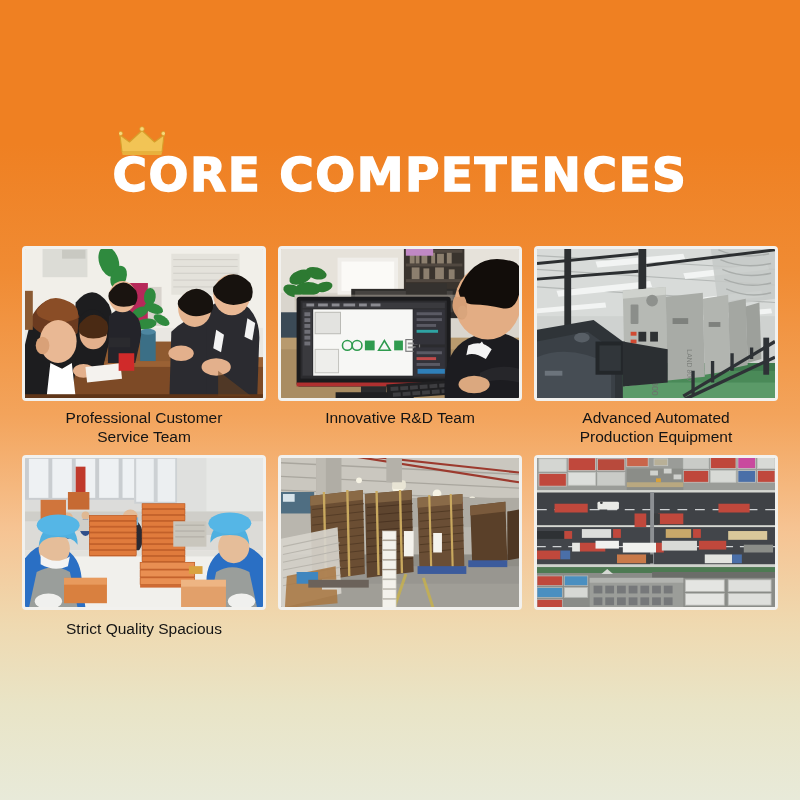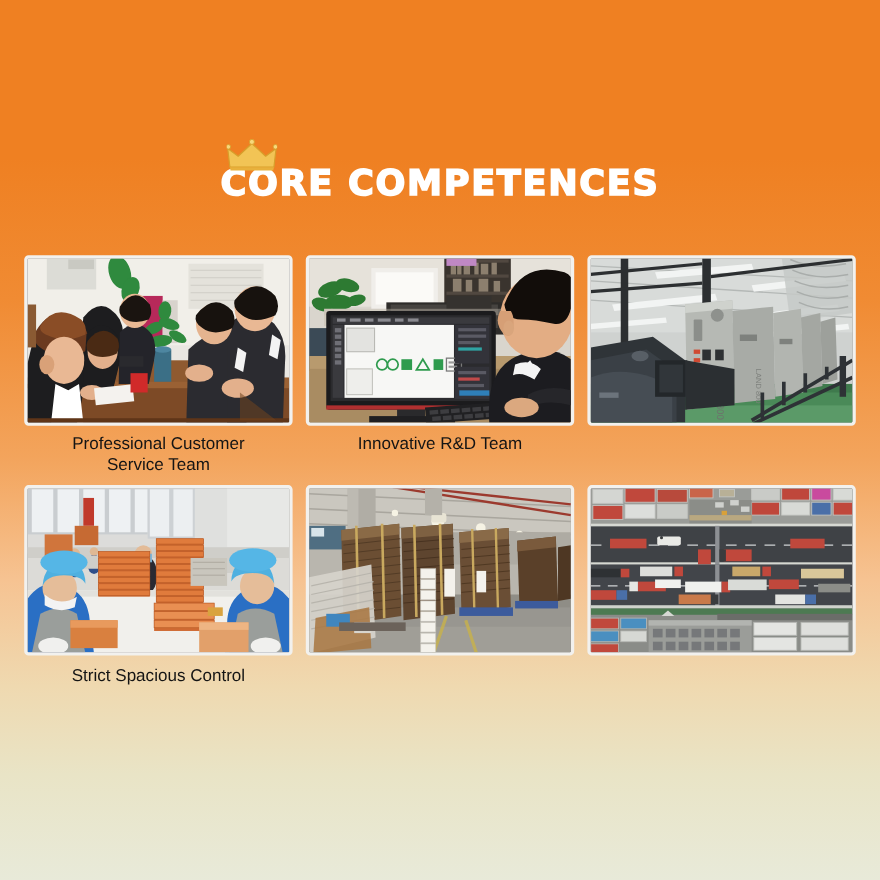"CORE COMPETENCES" .page-title { font-size: 32px -> 47px }
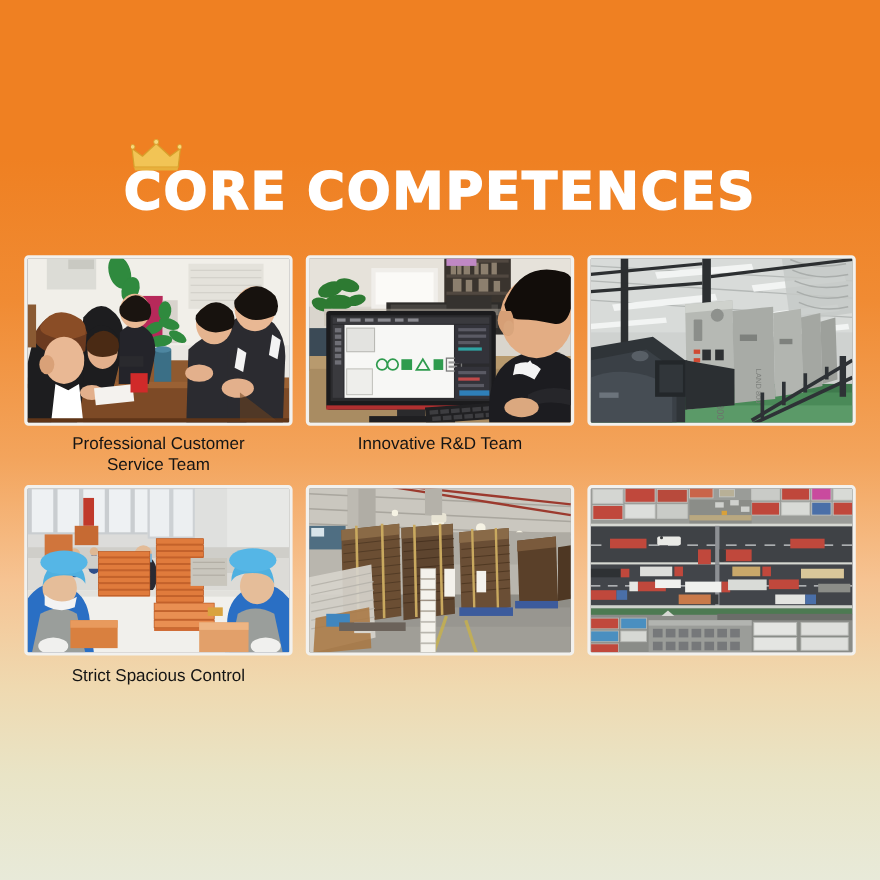"Professional Customer" .grid { top: 232px -> 246px }
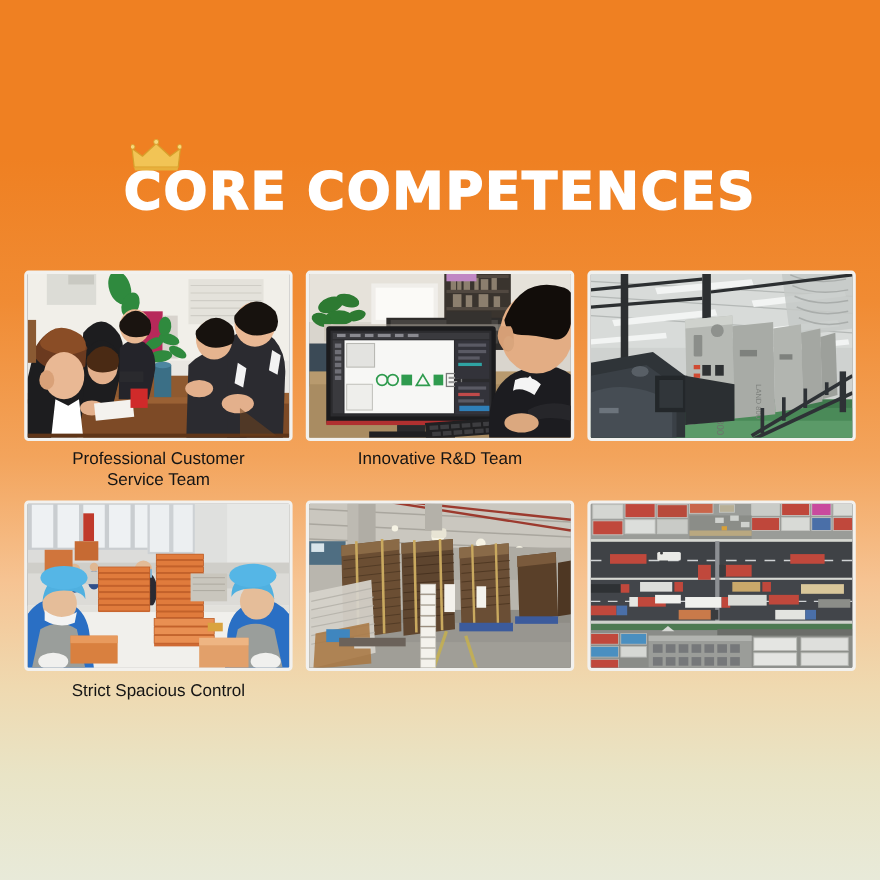"Advanced Automated" div.caption { html: none -> <div>Advanced Automated Production Equipment</div> }
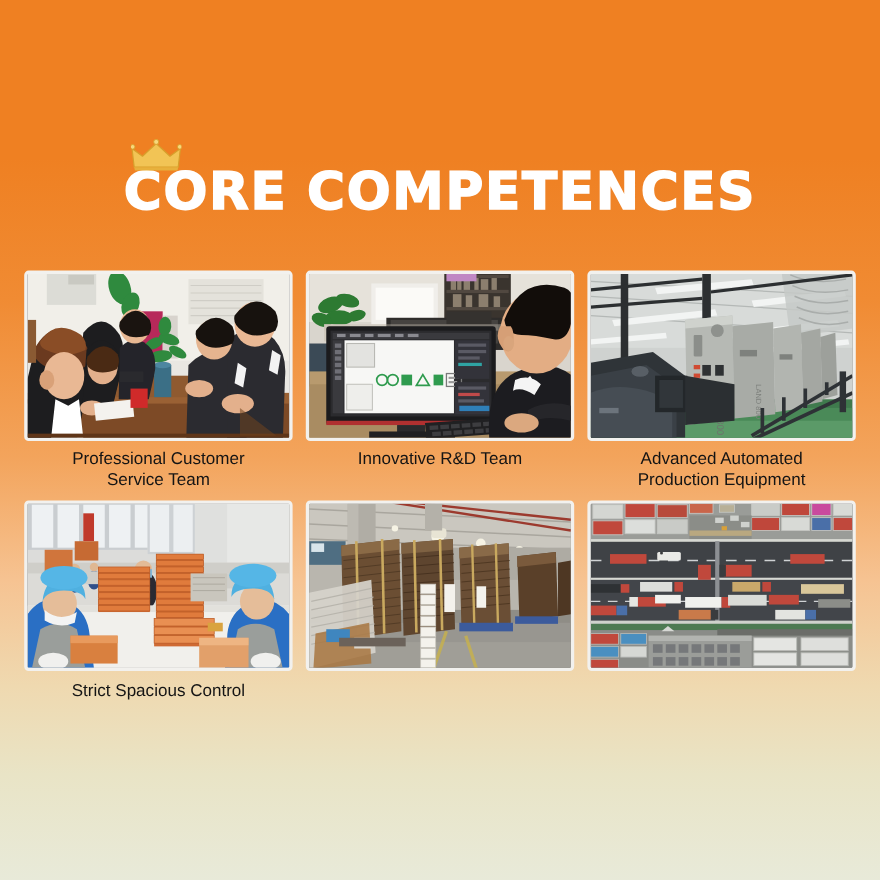"Strict Spacious Control" div.caption { text: Spacious Control -> Quality Spacious }
